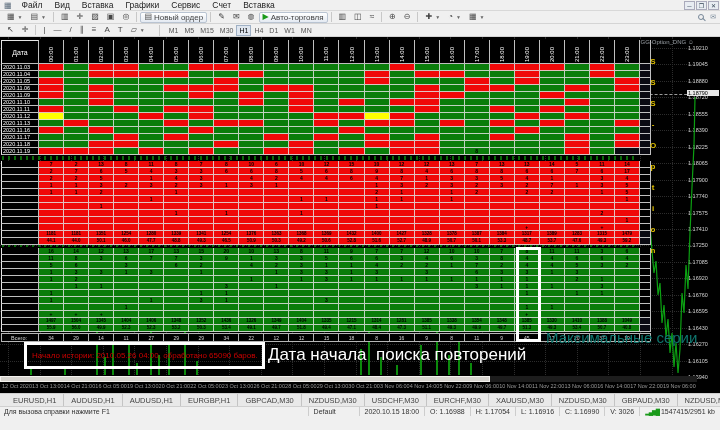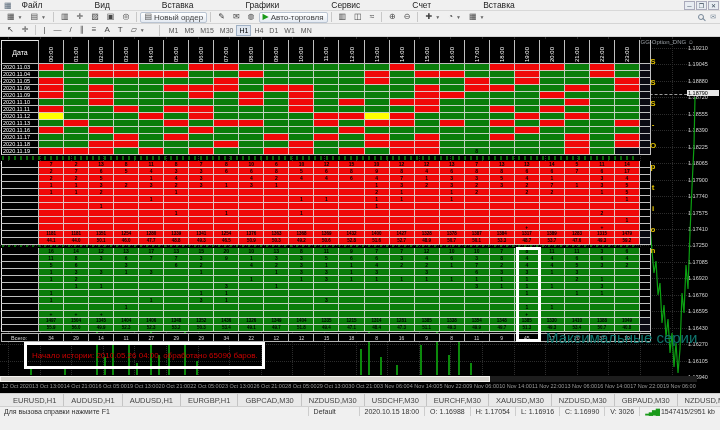"Файл" span { gap: 40px -> none }
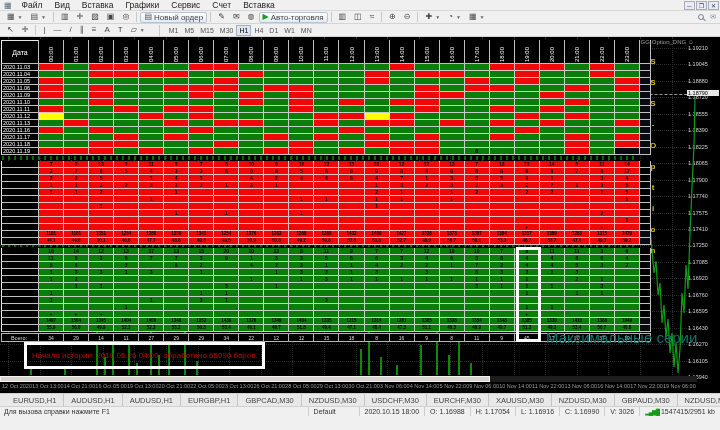"Дата начала поиска повторений" div.bigtext1 { html: none -> <div>Дата начала поиска повторений</div> }
